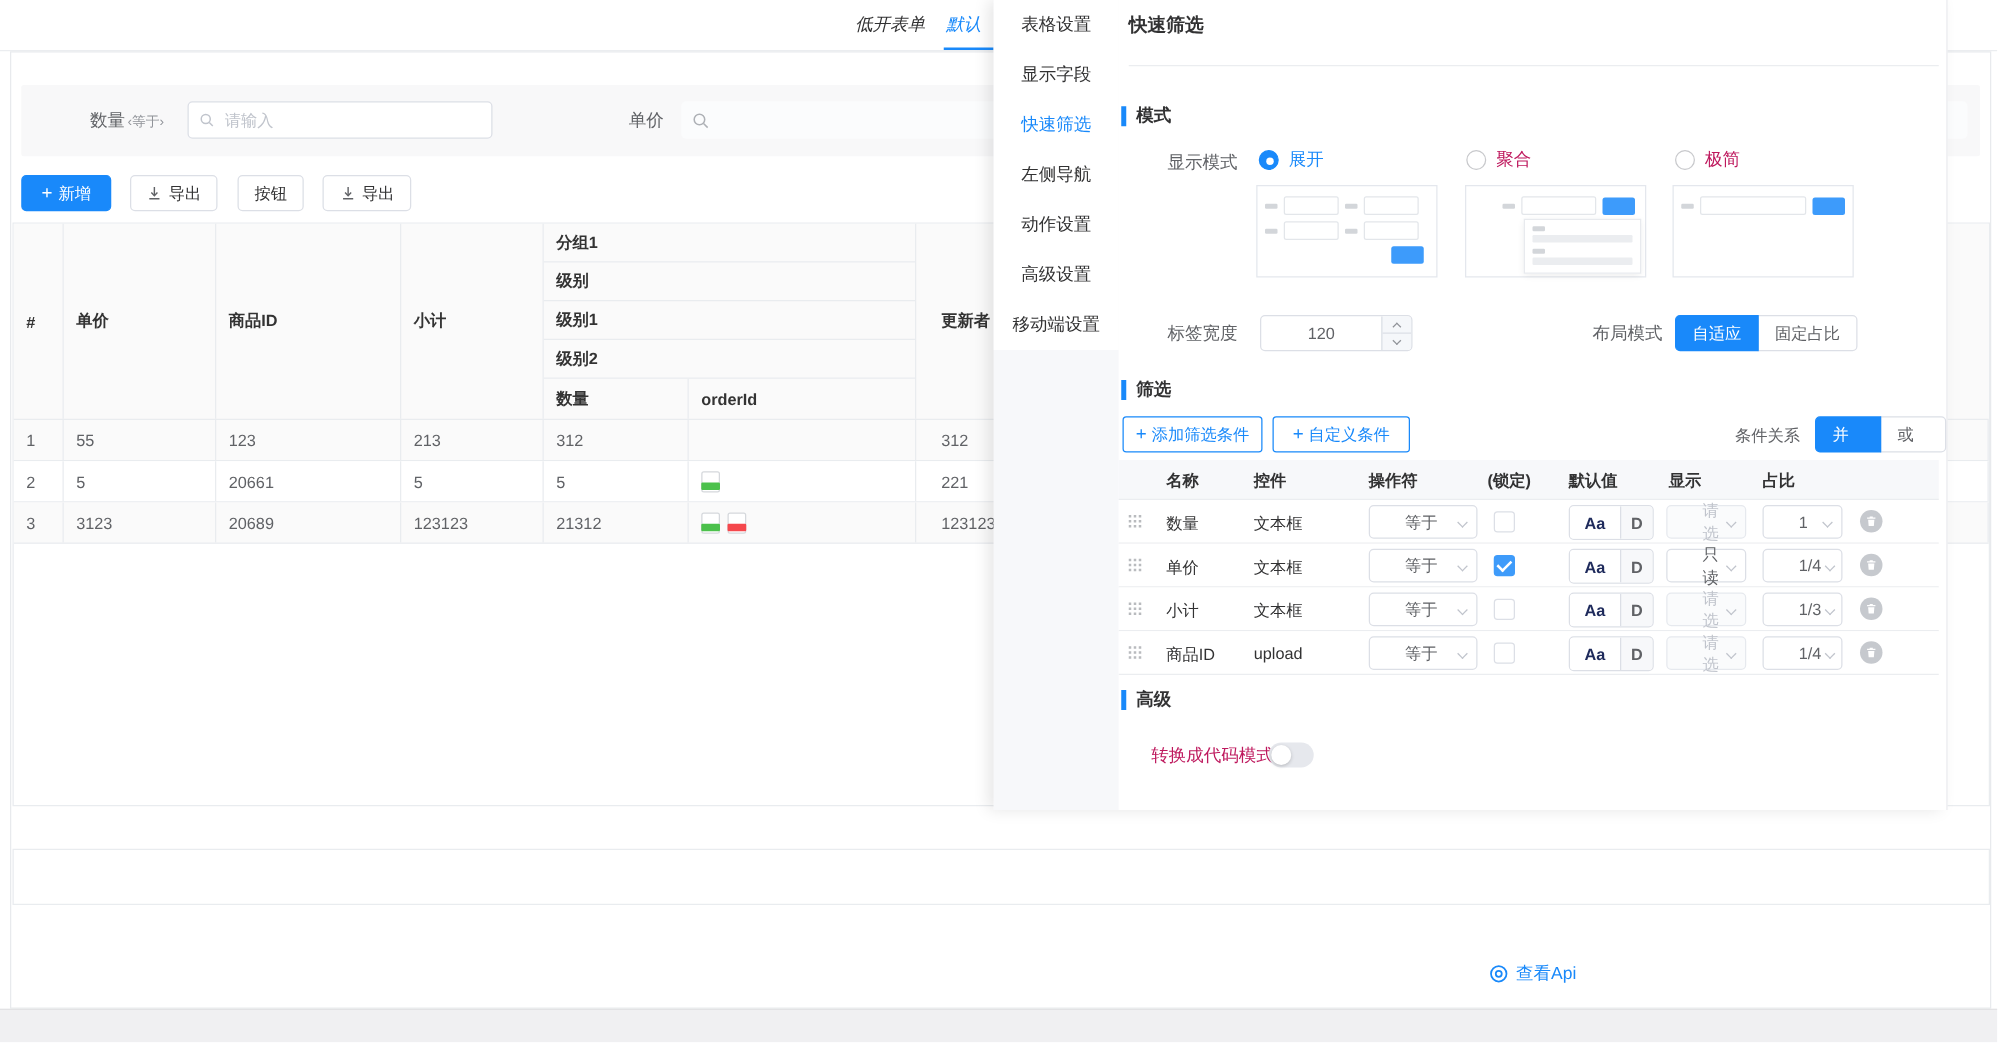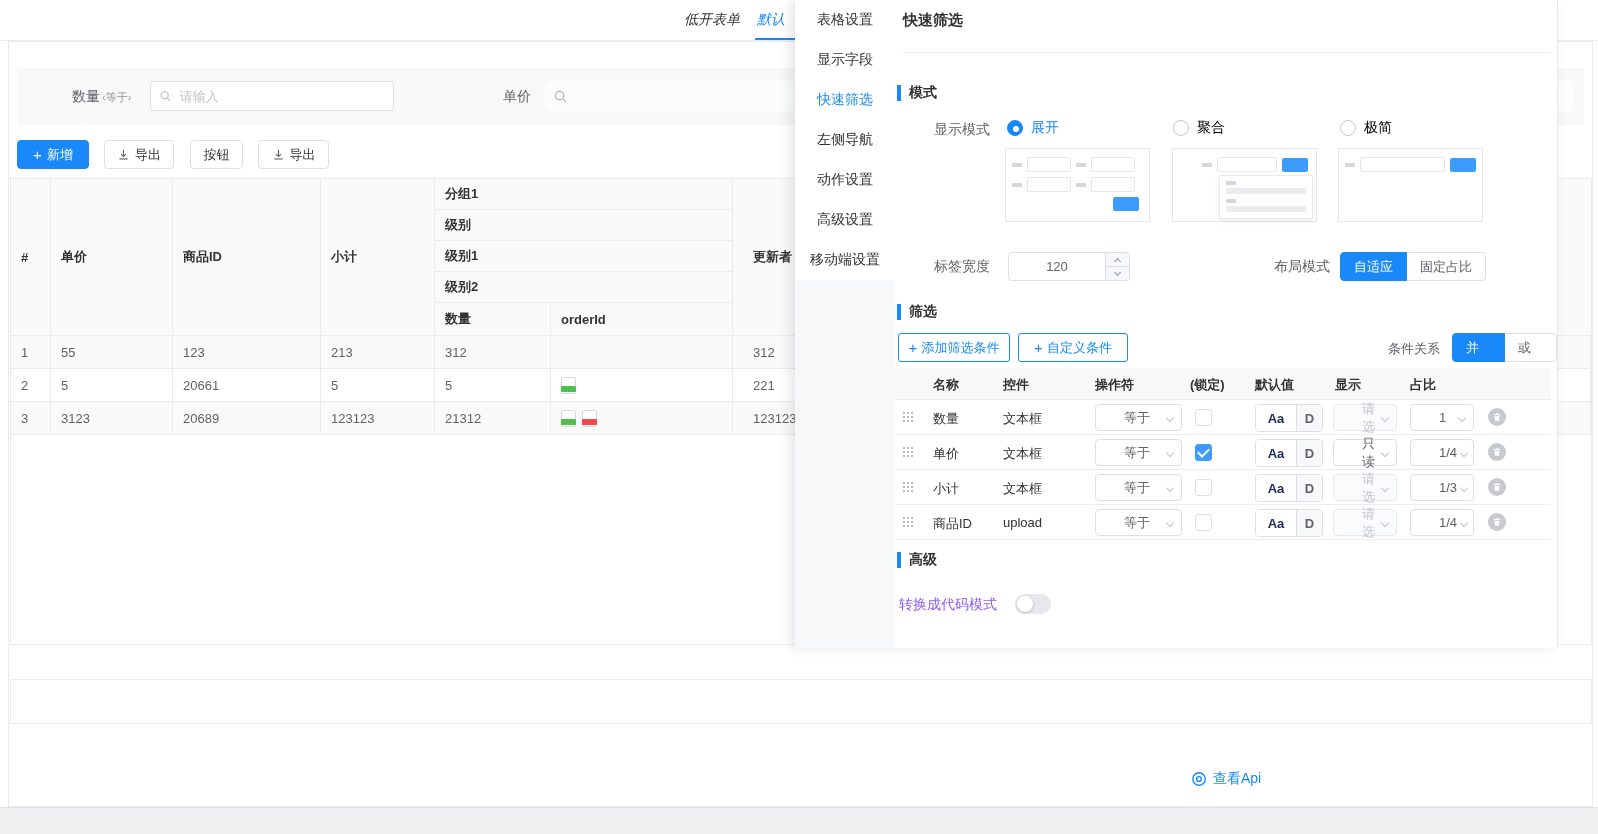"聚合" .radio-item { color: #000000 -> #be185d }
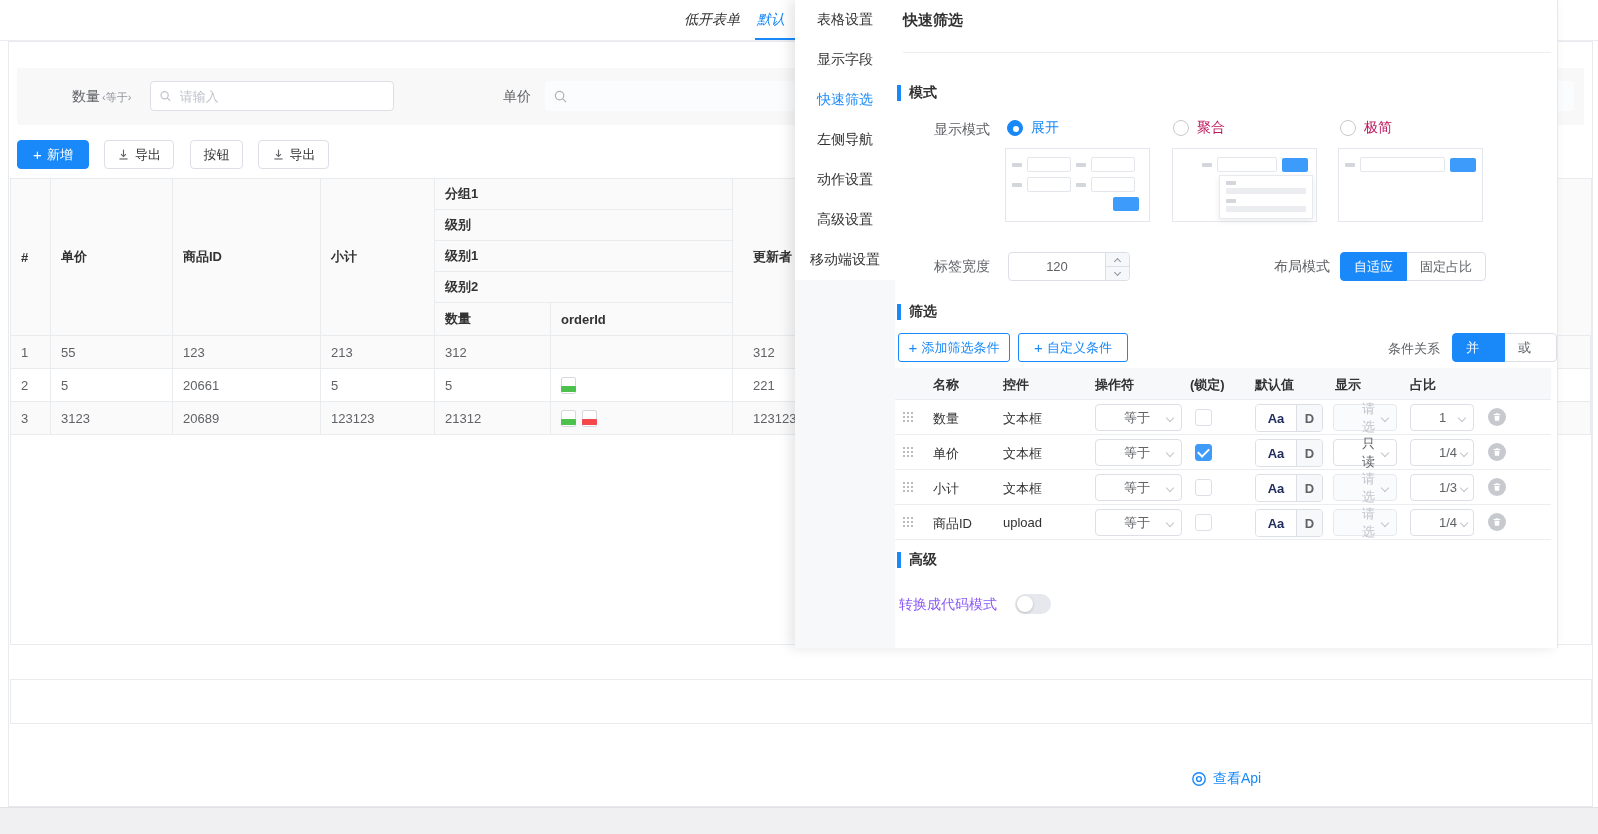"转换成代码模式" .adv-label { color: #8b5cf6 -> #be185d; left: 4px -> 26px }
